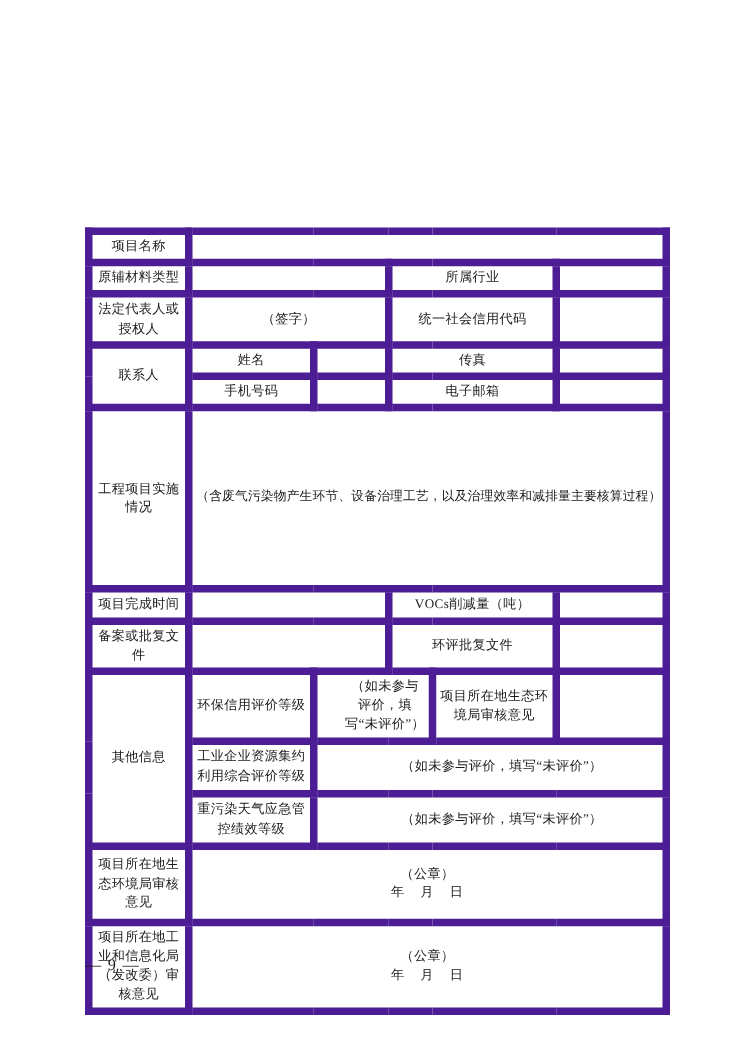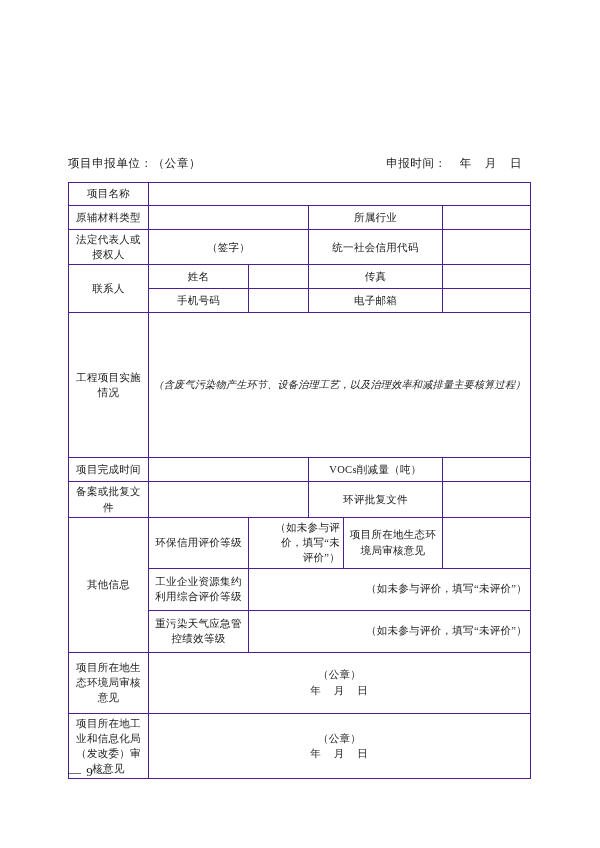"项目申报单位：（公章）" div.subheader { html: <div> <span>项目申报单位：（公章）</span> <span> <span>申报时间：</span><span></span><span>年</span><span></span><span>月</span><span></span><span>日</span> </span> </div> -> none }
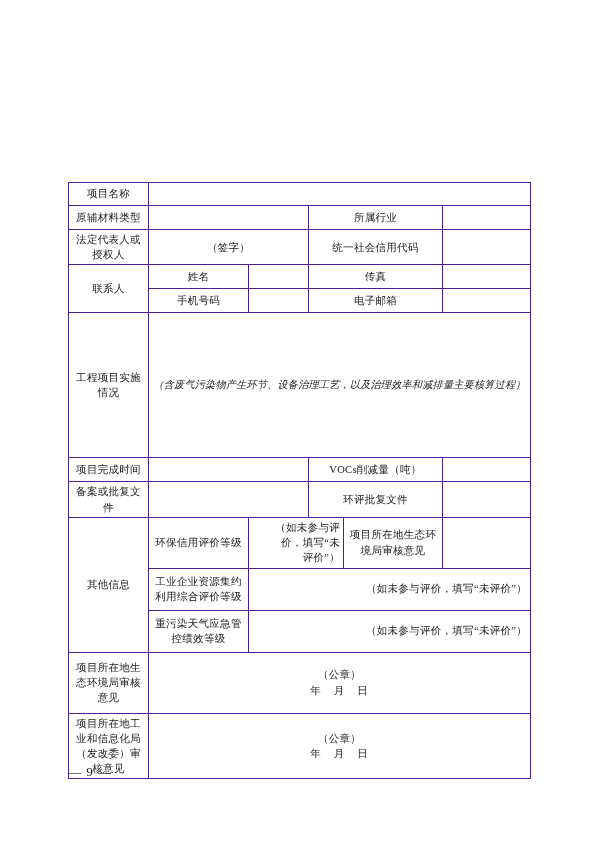"项目名称" .form-table td { border: 1px solid #4c1d95 -> 6px solid #4c1d95 }
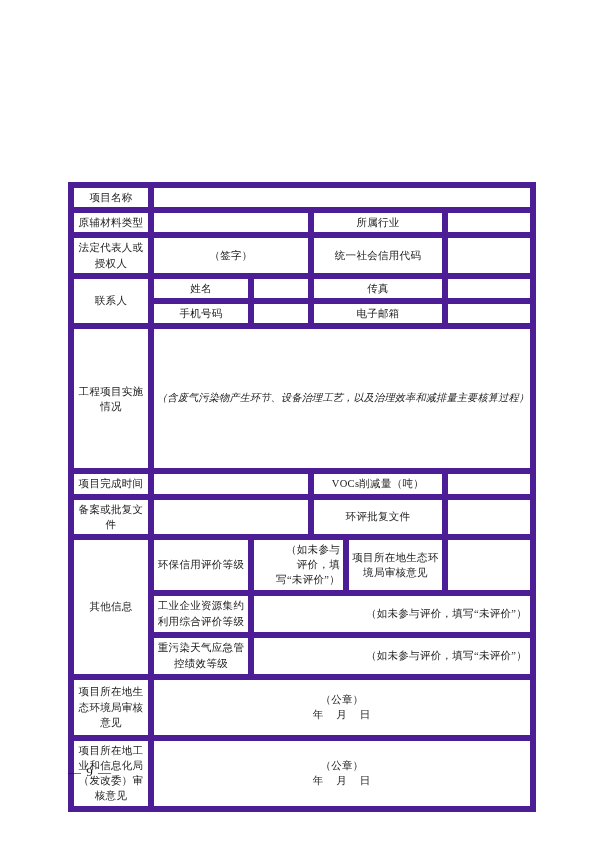"（含废气污染物产生环节、设备治理工艺，以及治理效率和减排量主要核算过程）" .impl-note { font-style: italic -> none }
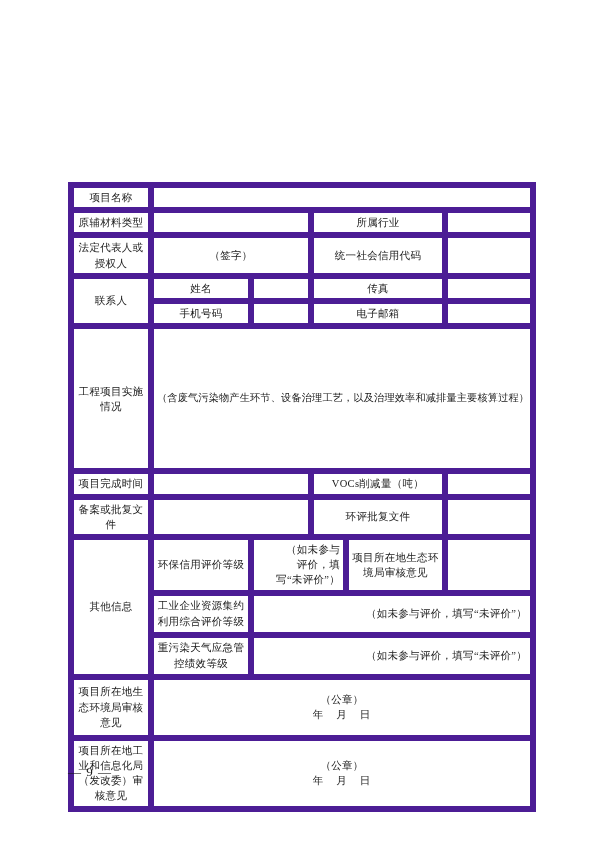"（如未参与评价，填写“未评价”）" .form-table td.left-note { text-align: right -> center }
